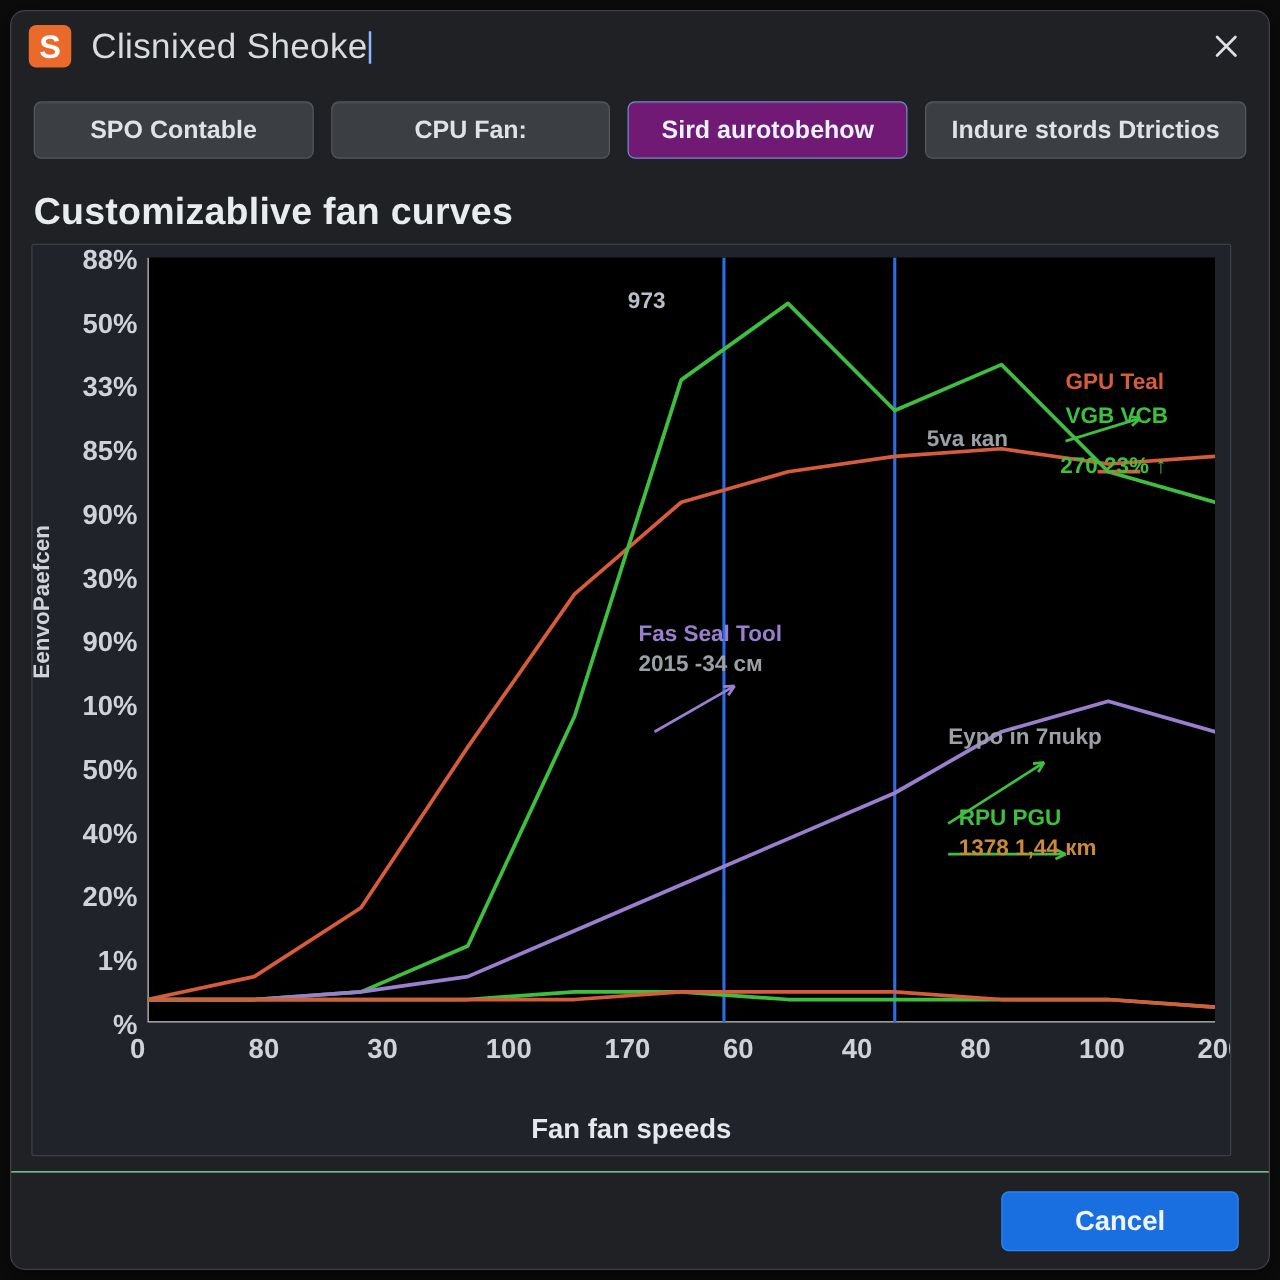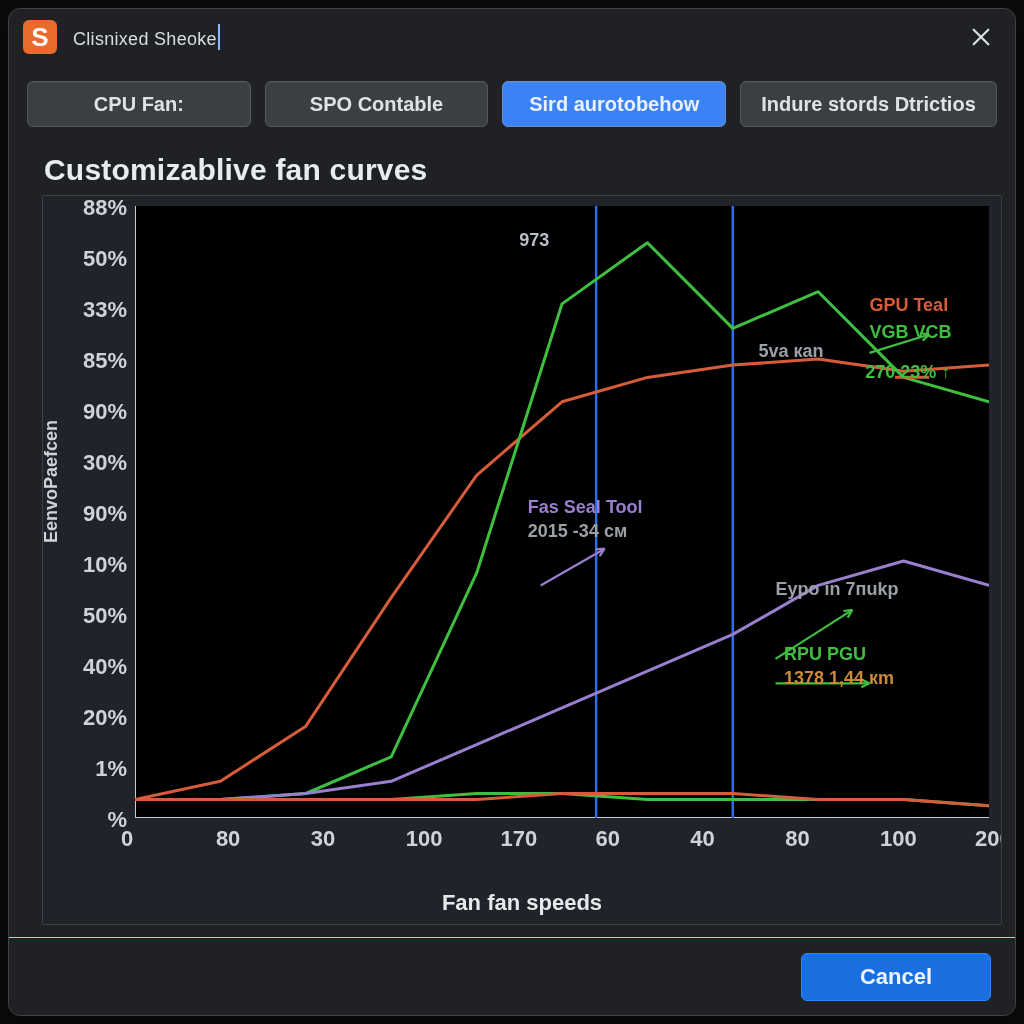"Clisnixed Sheoke" .title-text { font-size: 18px -> 28px }
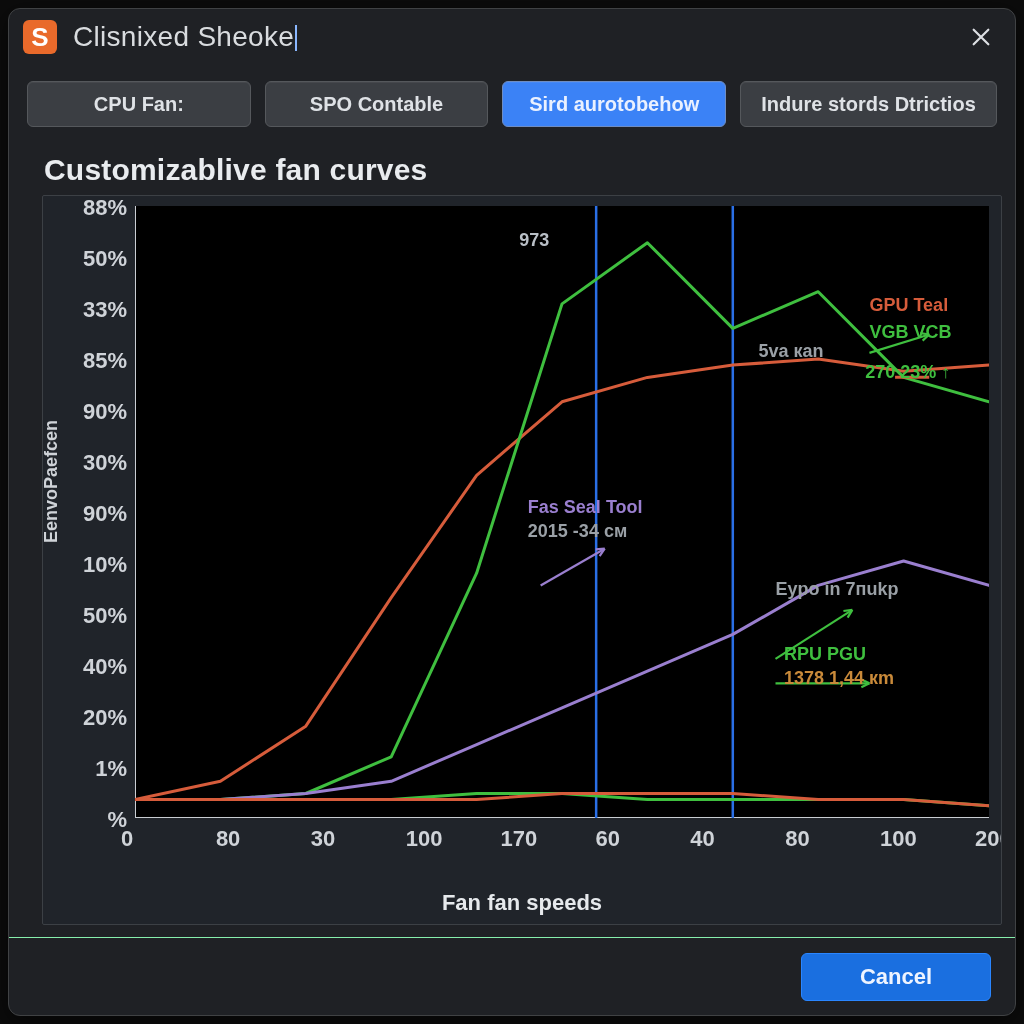"CPU Fan:" div.tab { order: before "SPO Contable" -> after "SPO Contable" }
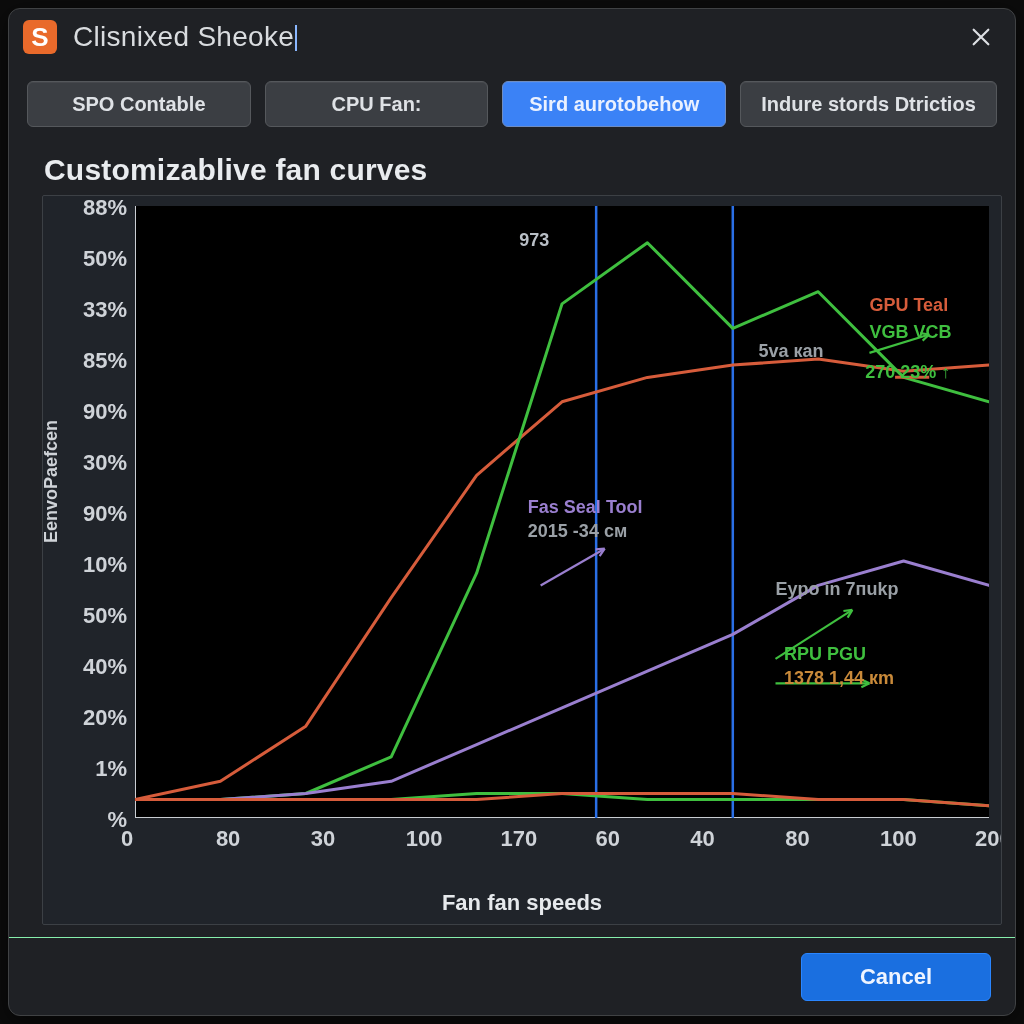"Sird aurotobehow" .tab.active { background: #3b82f6 -> #701a75 }
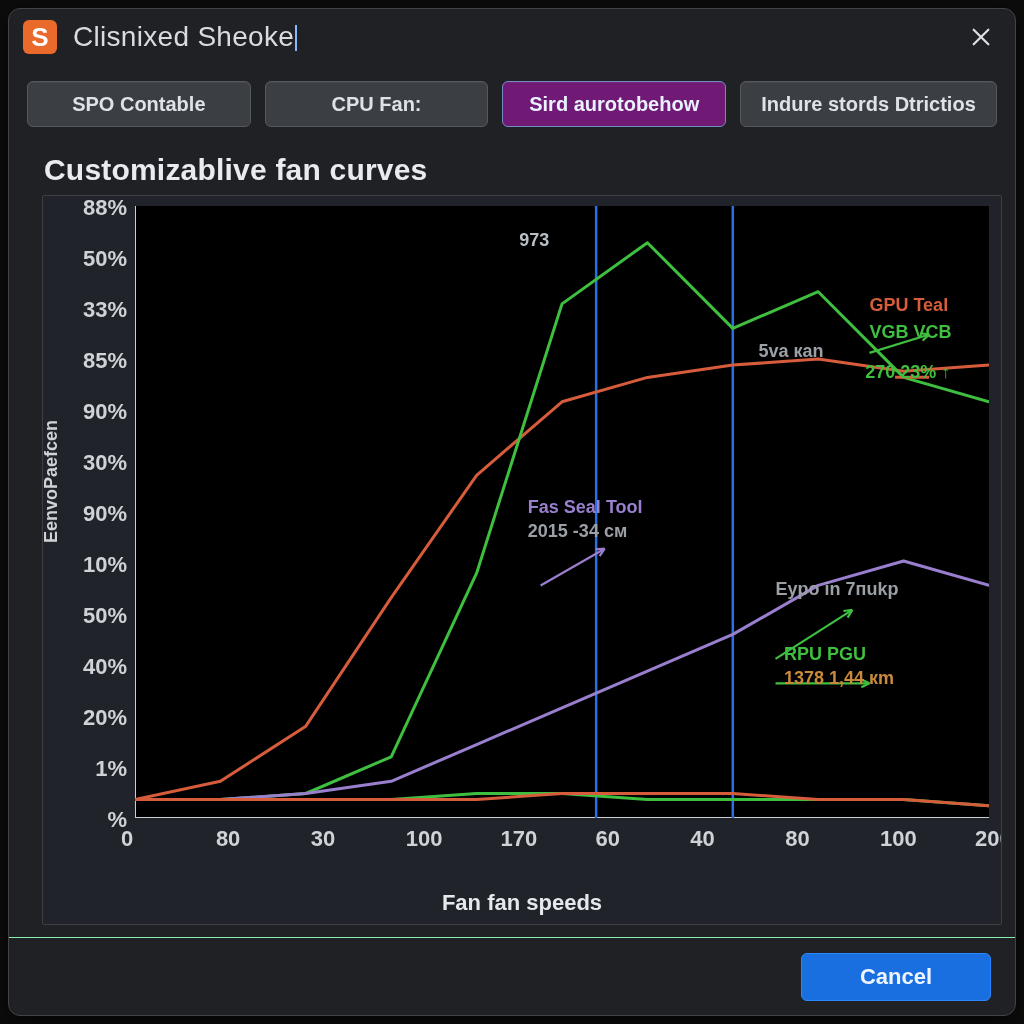"Customizablive fan curves" .content { padding: 20px 24px 0 33px -> 20px 24px 0 16px }
